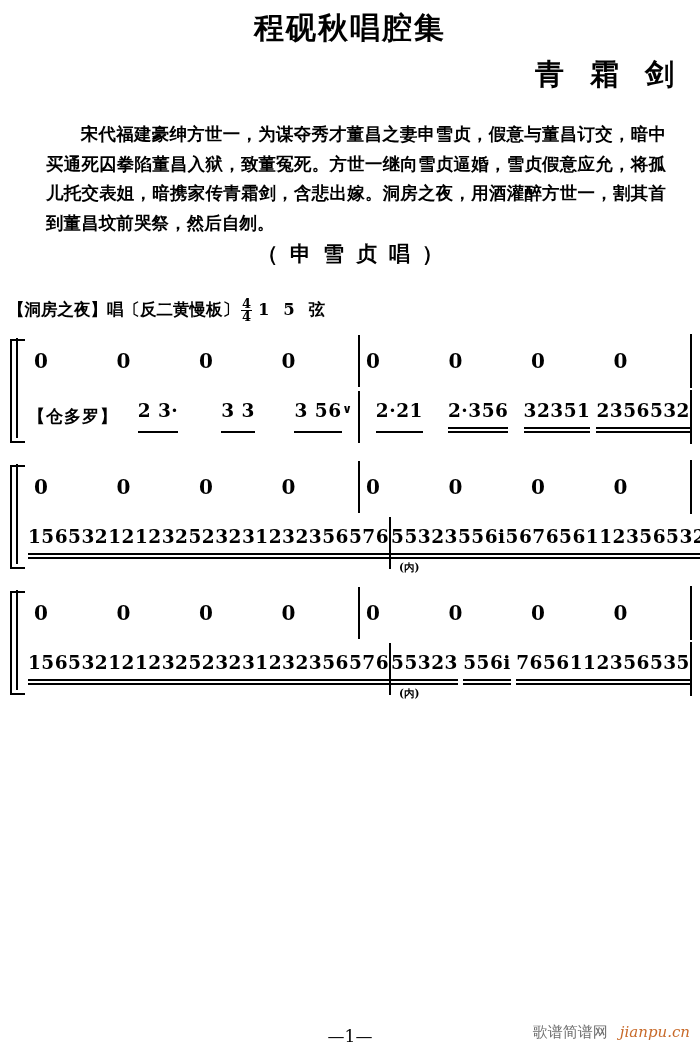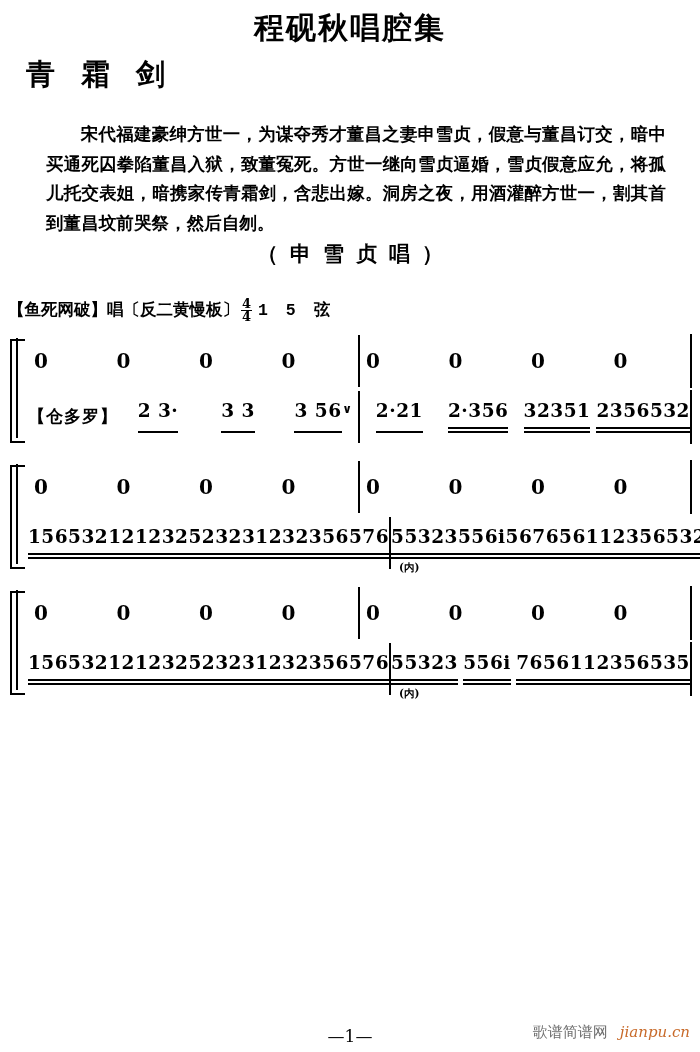"青霜剑" .title-sub { text-align: left -> right }
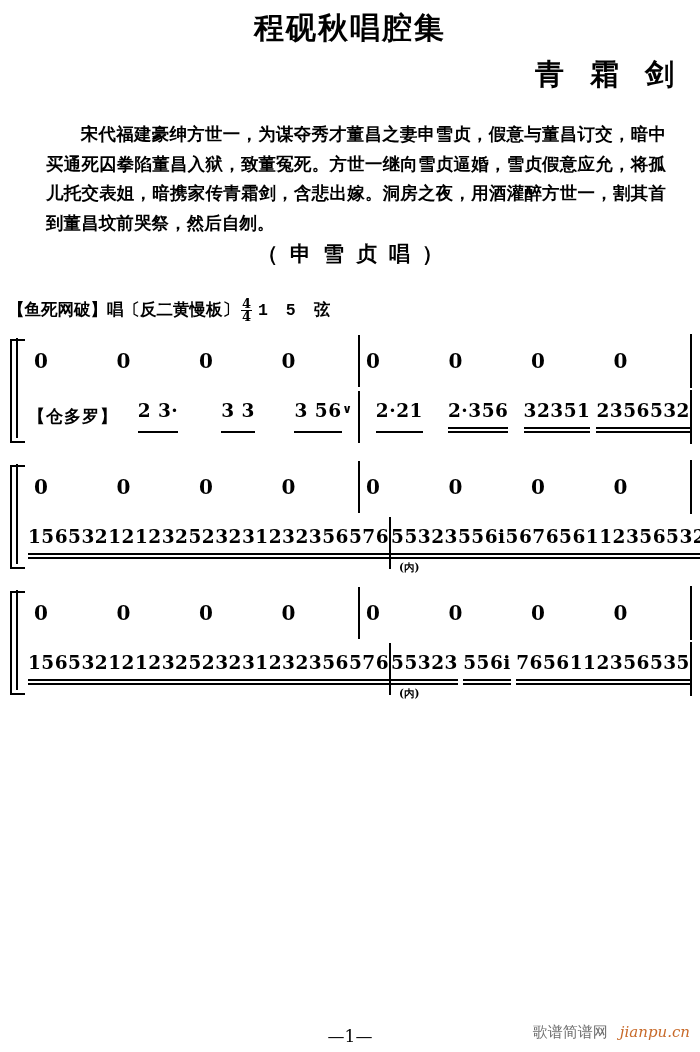"【鱼死网破】" span { text: 鱼死网破 -> 洞房之夜 }
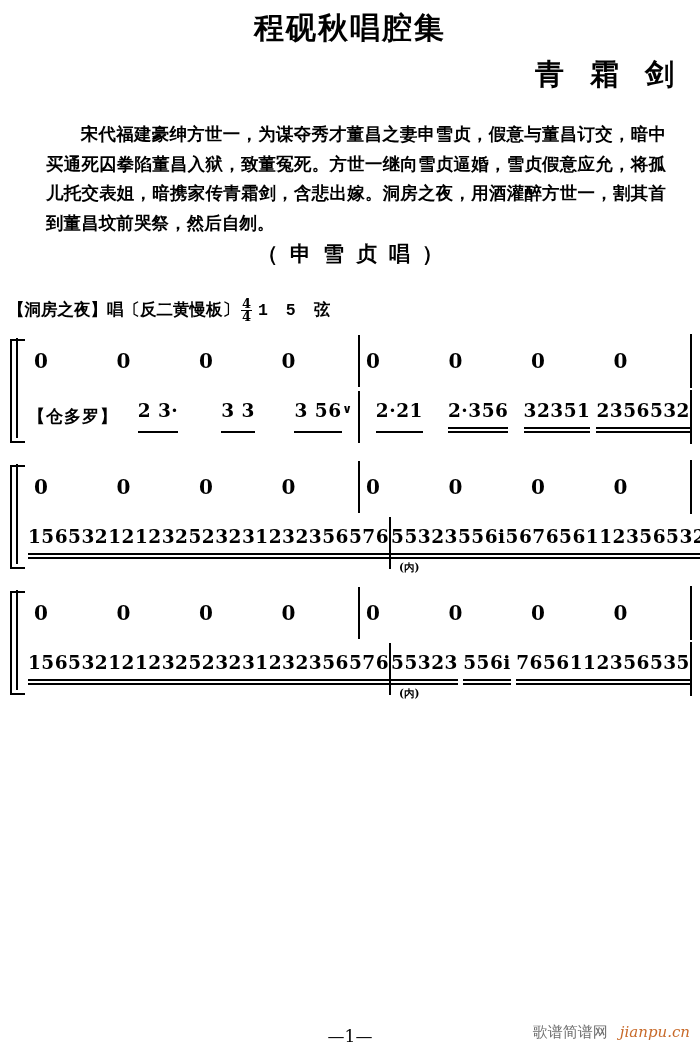"1 5 弦" .tuning { font-family: Liberation Mono, monospace -> none }
